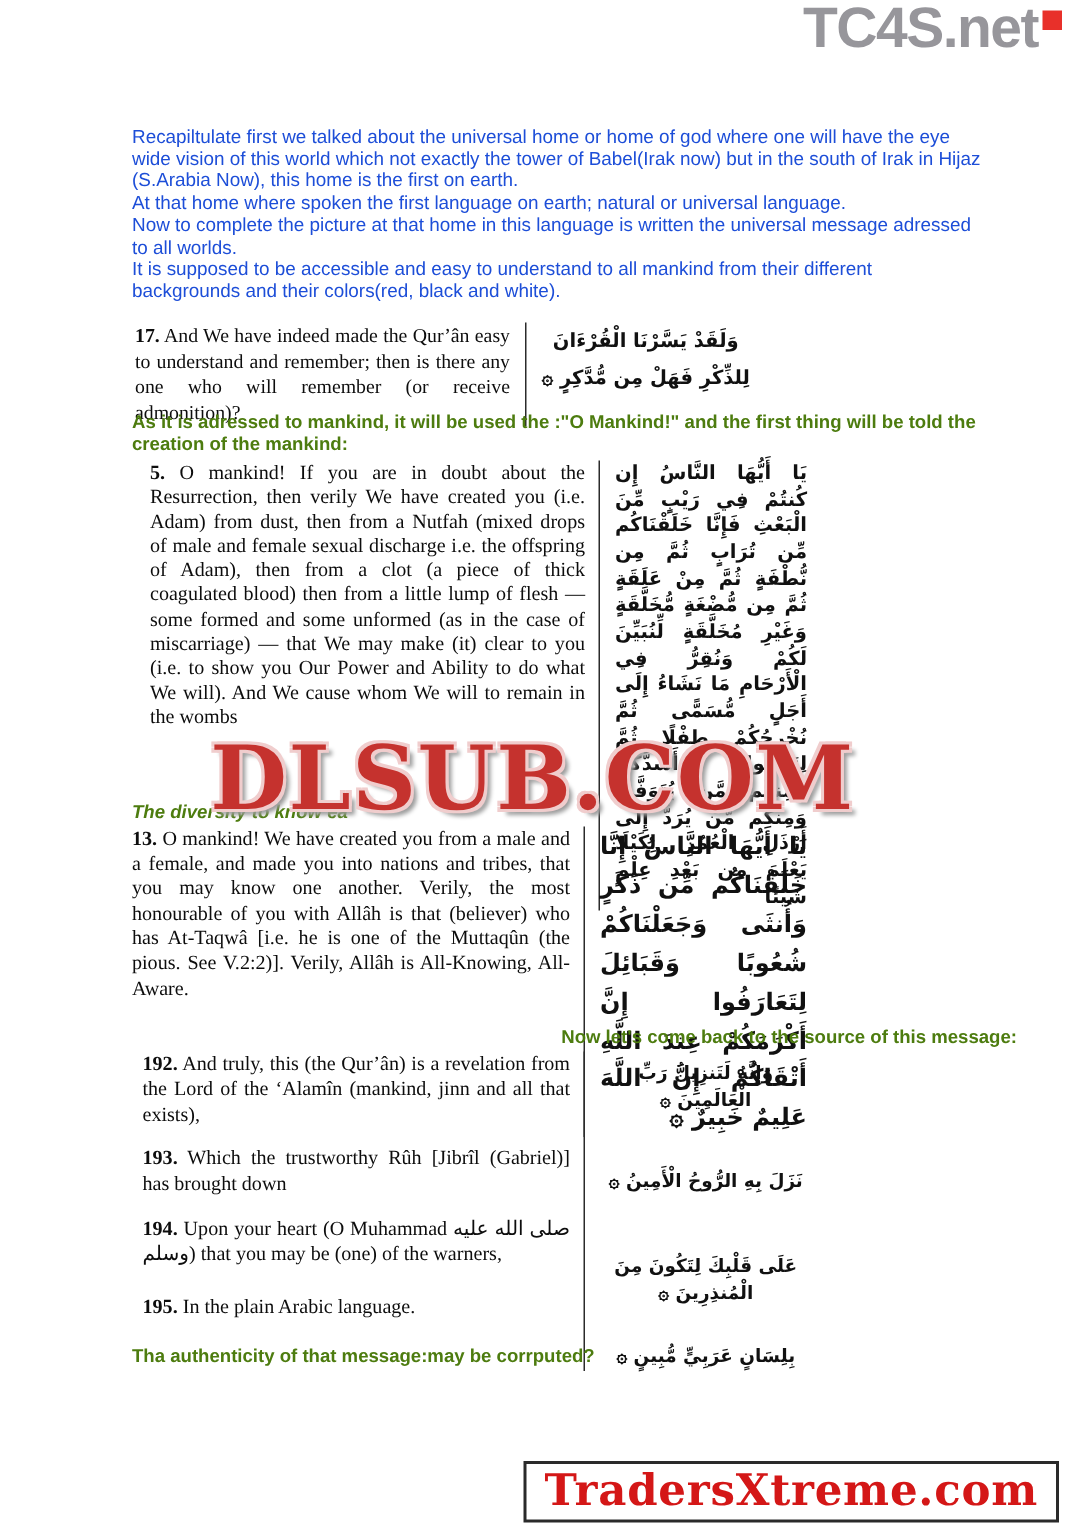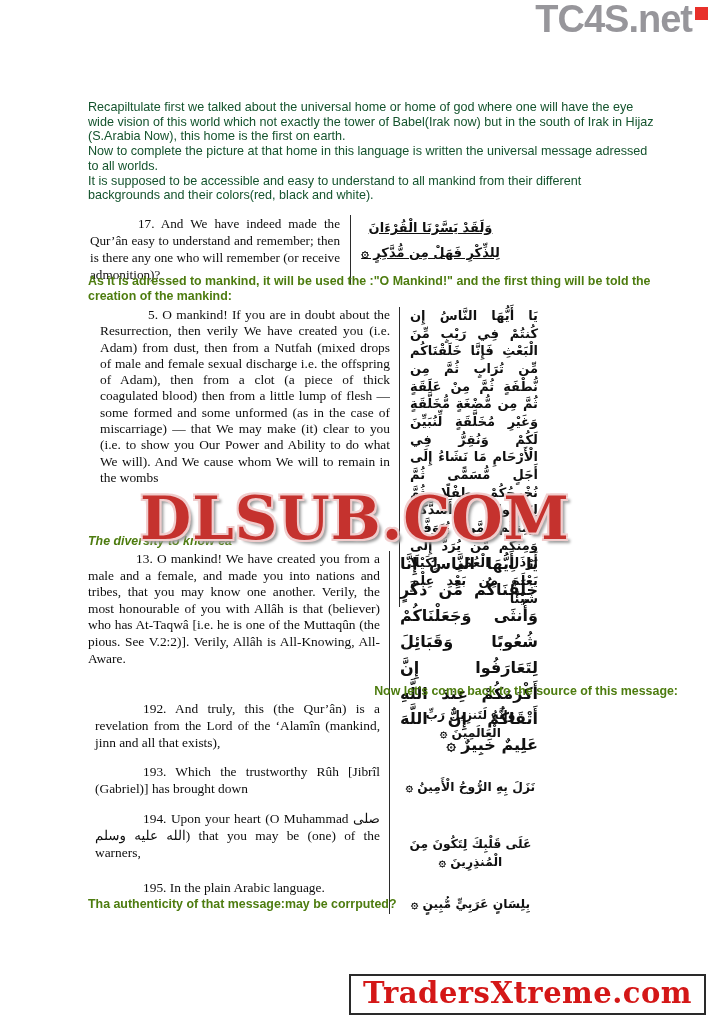"Recapiltulate first we talked about" .intro { color: #14532d -> #1d4ed8; top: 100px -> 84px }
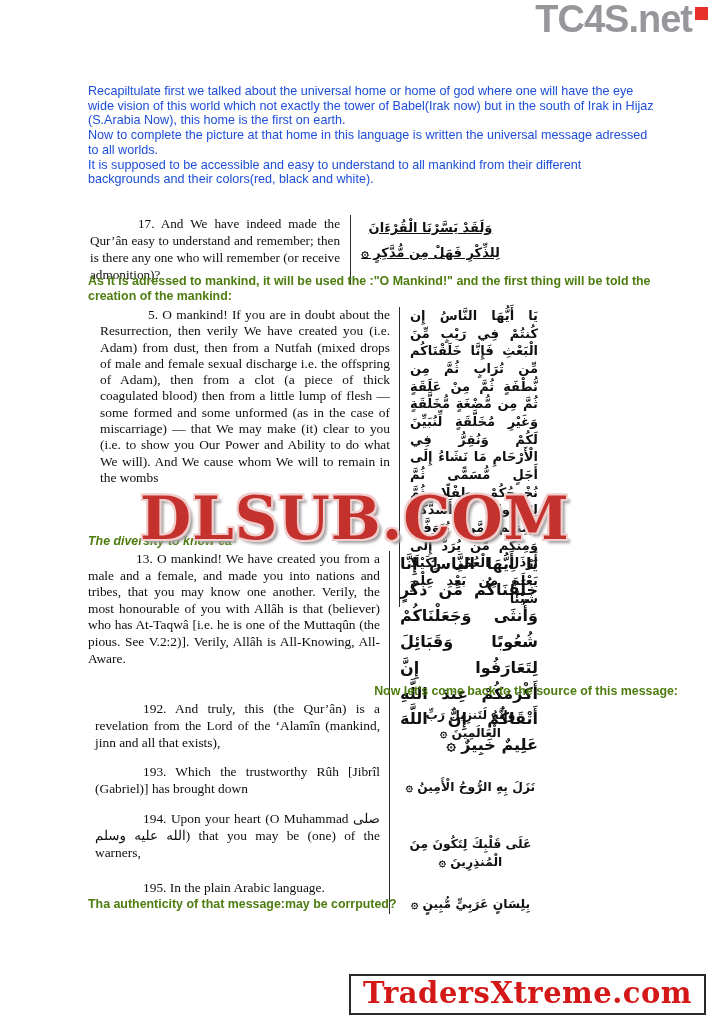"At that home where spoken" p { html: none -> <p>At that home where spoken the first language on earth; natural or universal language.</p> }
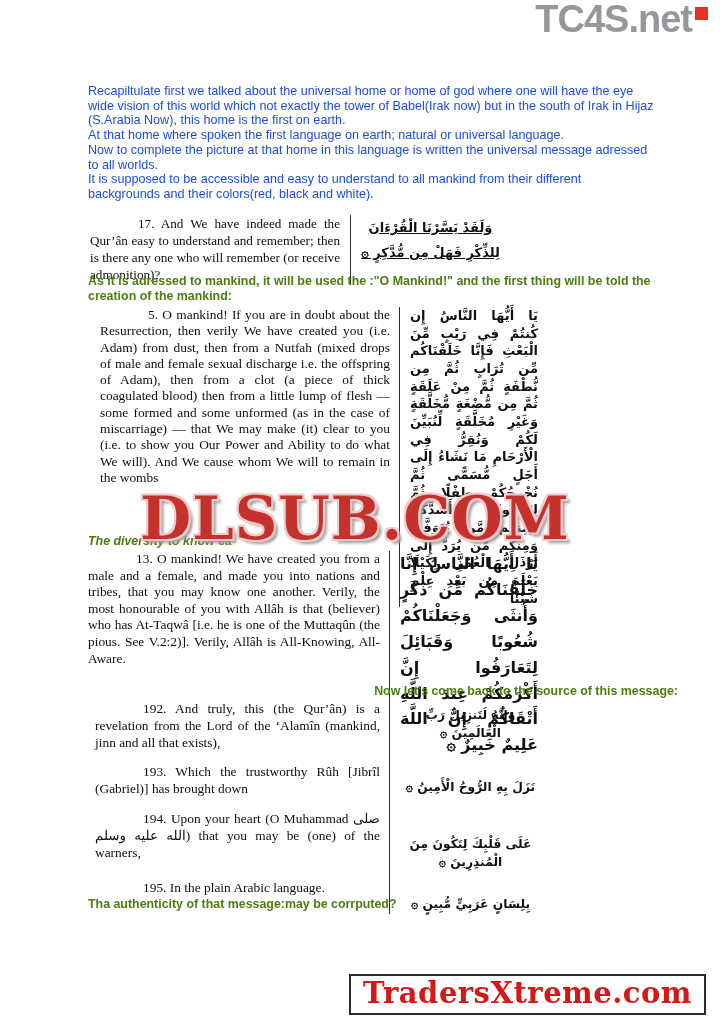"17." .eng b { font-weight: normal -> bold; margin-left: 48px -> none }
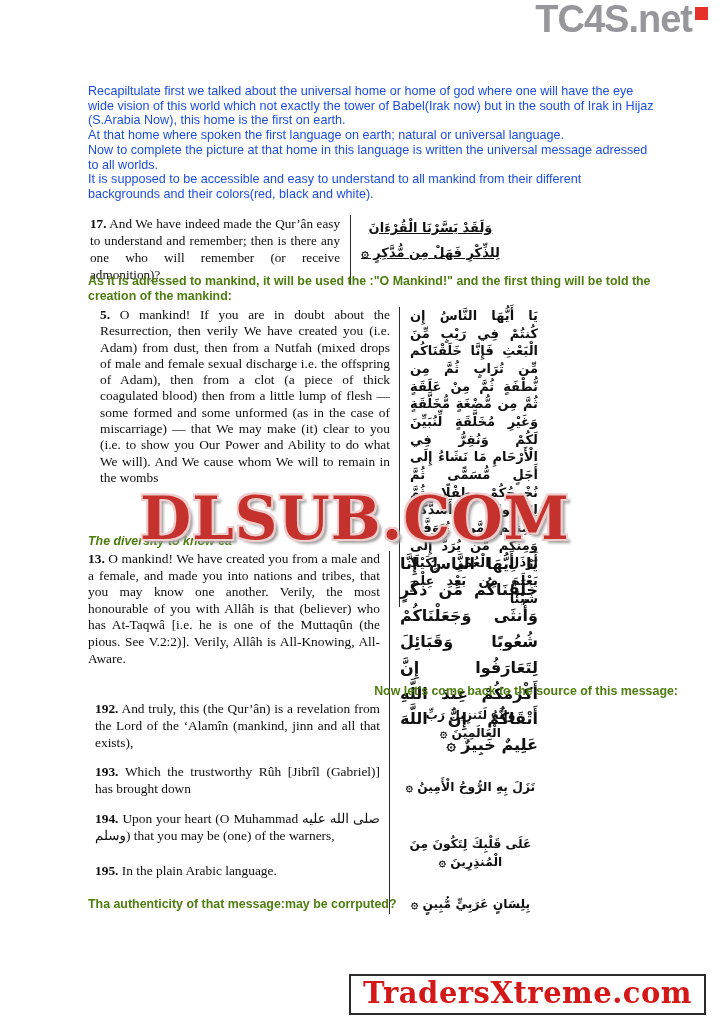"وَلَقَدْ يَسَّرْنَا الْقُرْءَانَ" .sec17 .ar { text-decoration: underline -> none }
